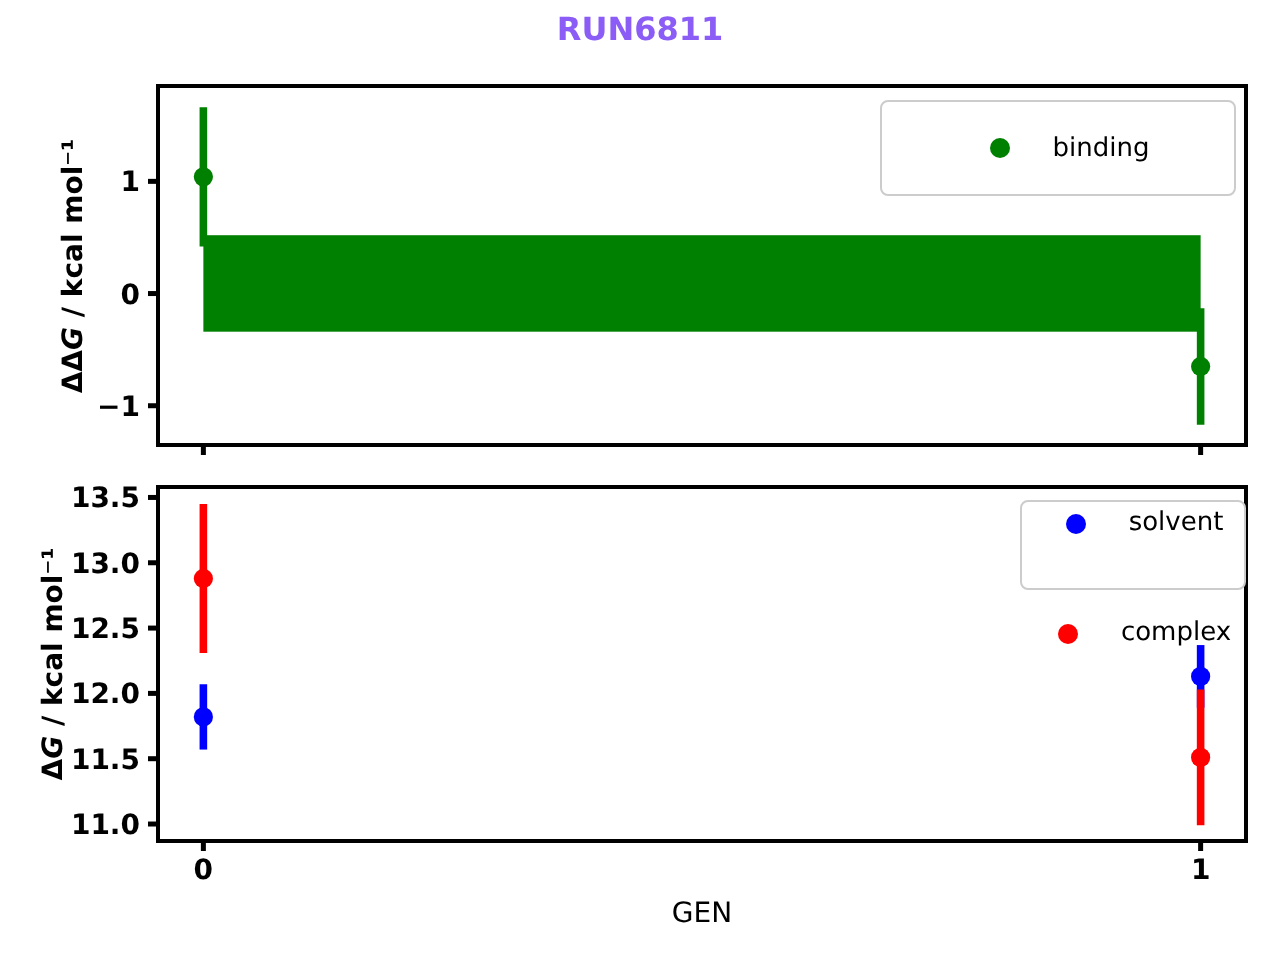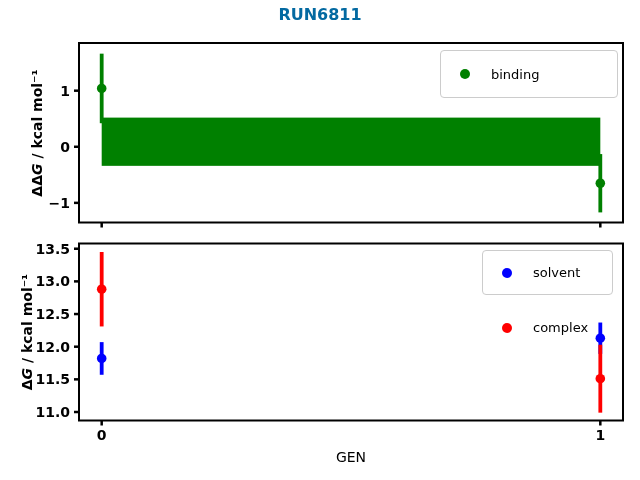"RUN6811" .suptitle { color: #0369a1 -> #8b5cf6 }
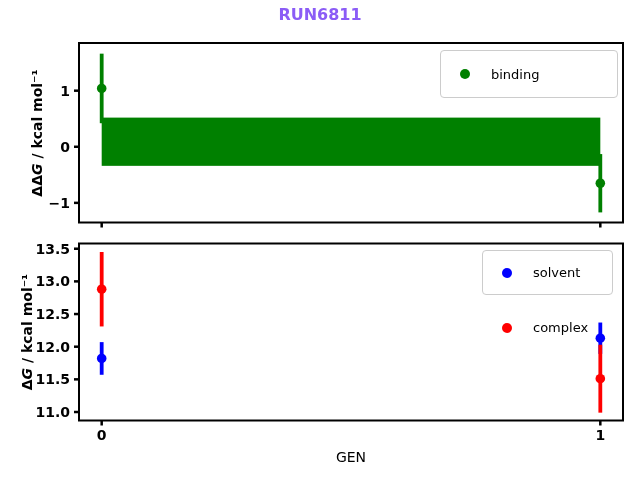"binding" .legend { align-items: none -> center; padding: 14px 7px -> 3px 7px }
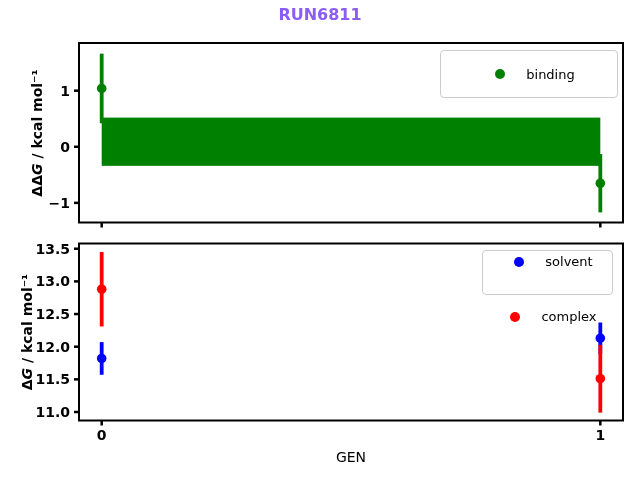"solvent" .legend-bottom { left: 482px -> 510px; width: 131px -> 113px }
